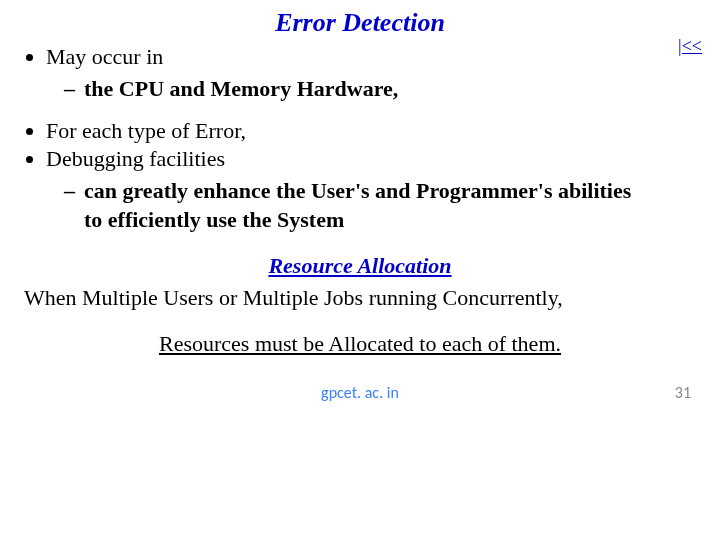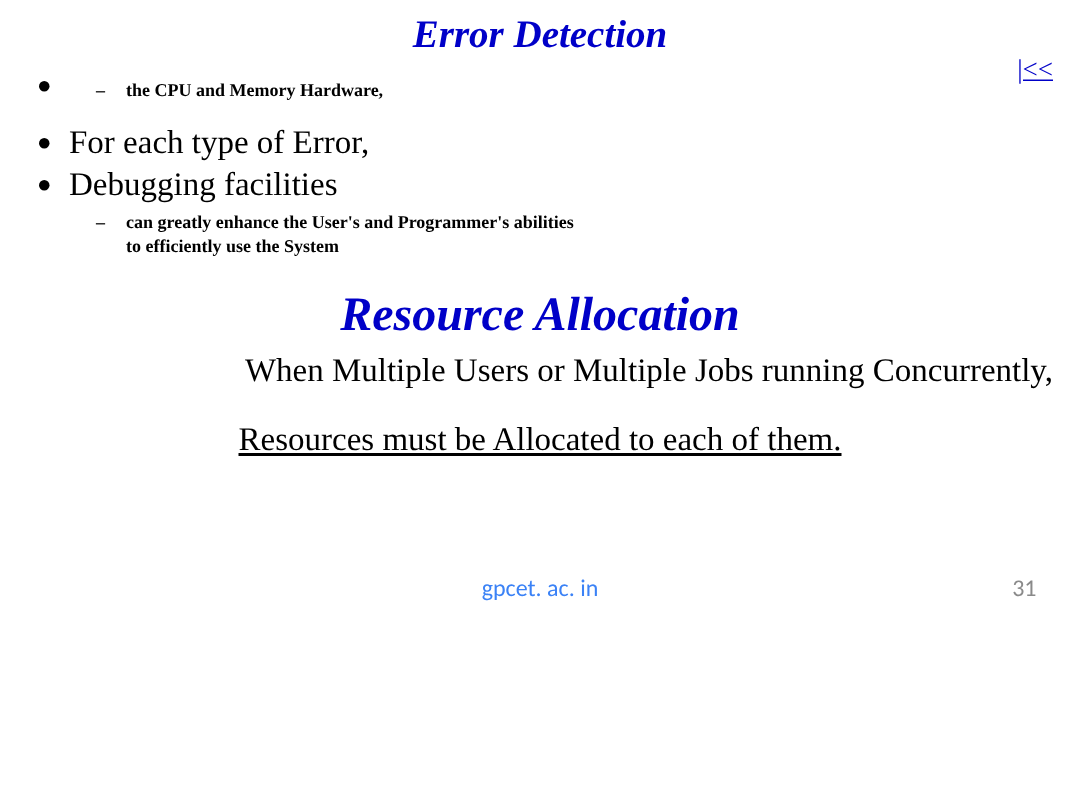"May occur in" span { html: none -> <span>May occur in</span> }
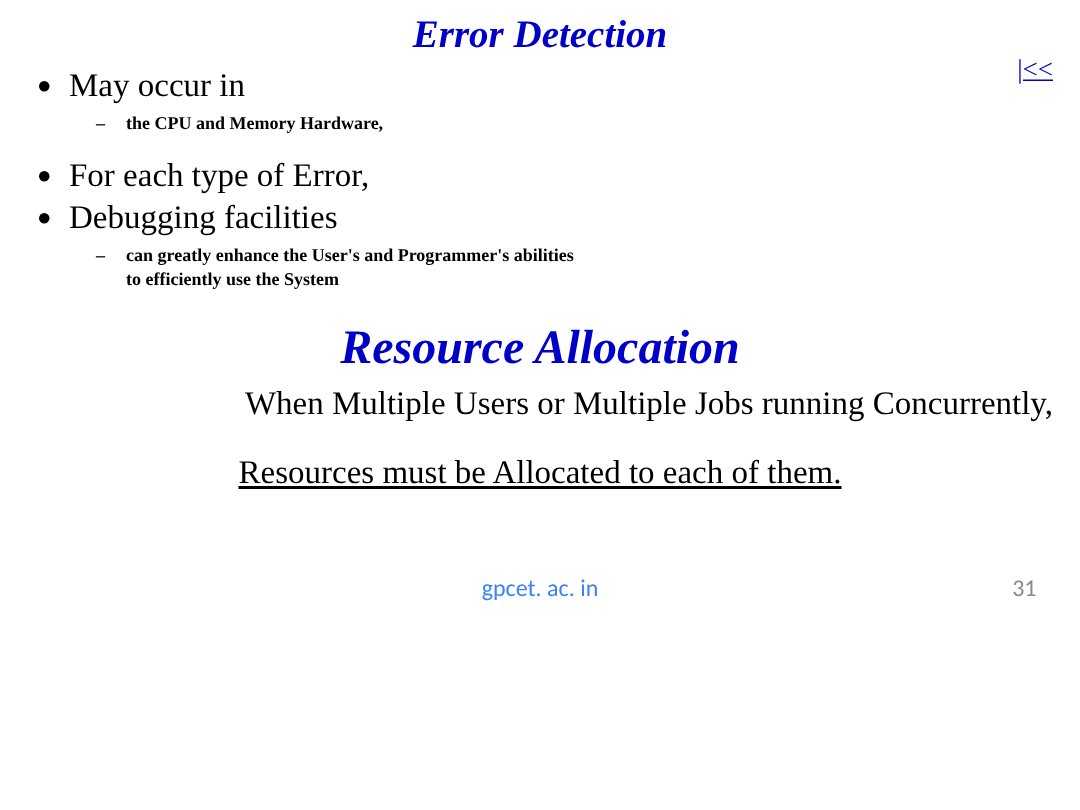"the CPU and Memory Hardware," ul.level2 > li { font-size: 12px -> 22px }
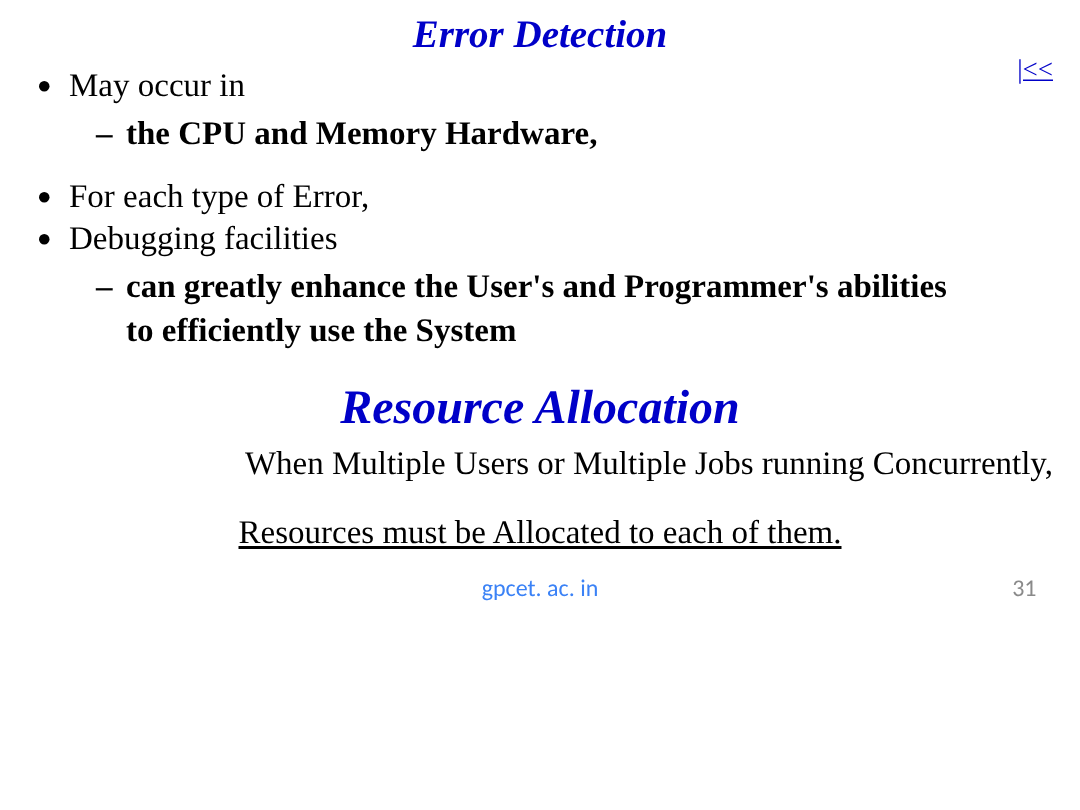"Resource Allocation" .title2 { font-size: 32px -> 22px; text-decoration: none -> underline }
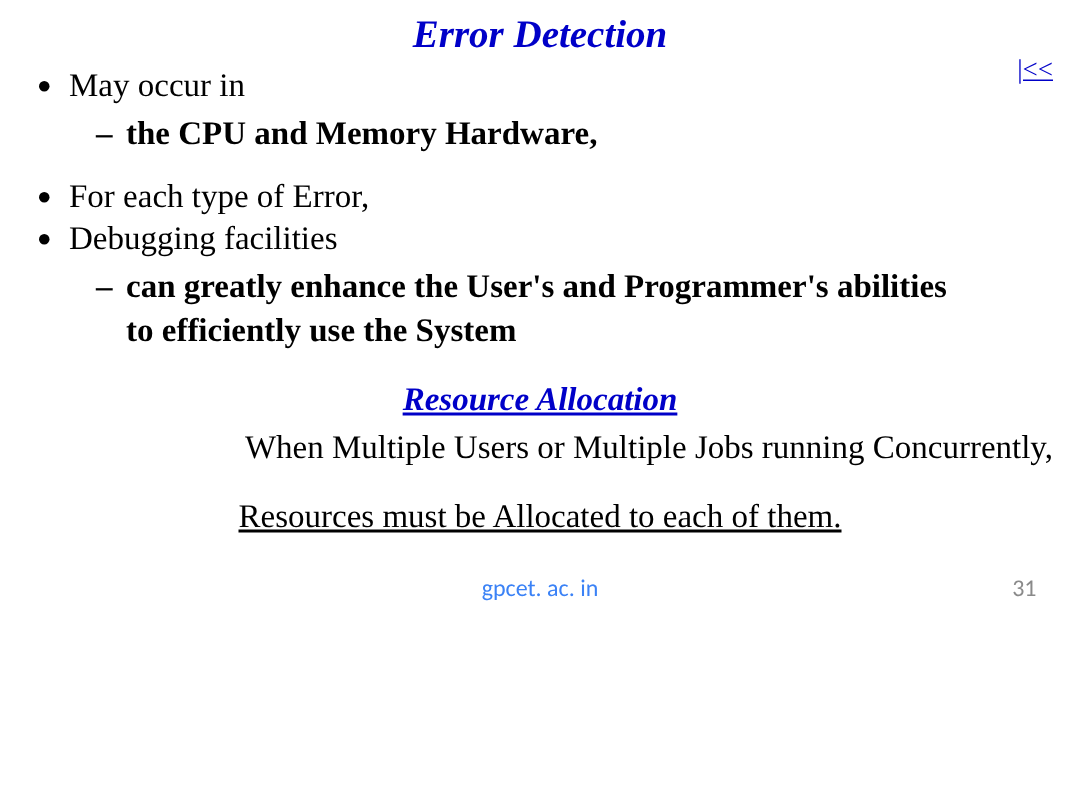"When Multiple Users or Multiple" .bottom-lines .line1 { text-align: right -> none }
